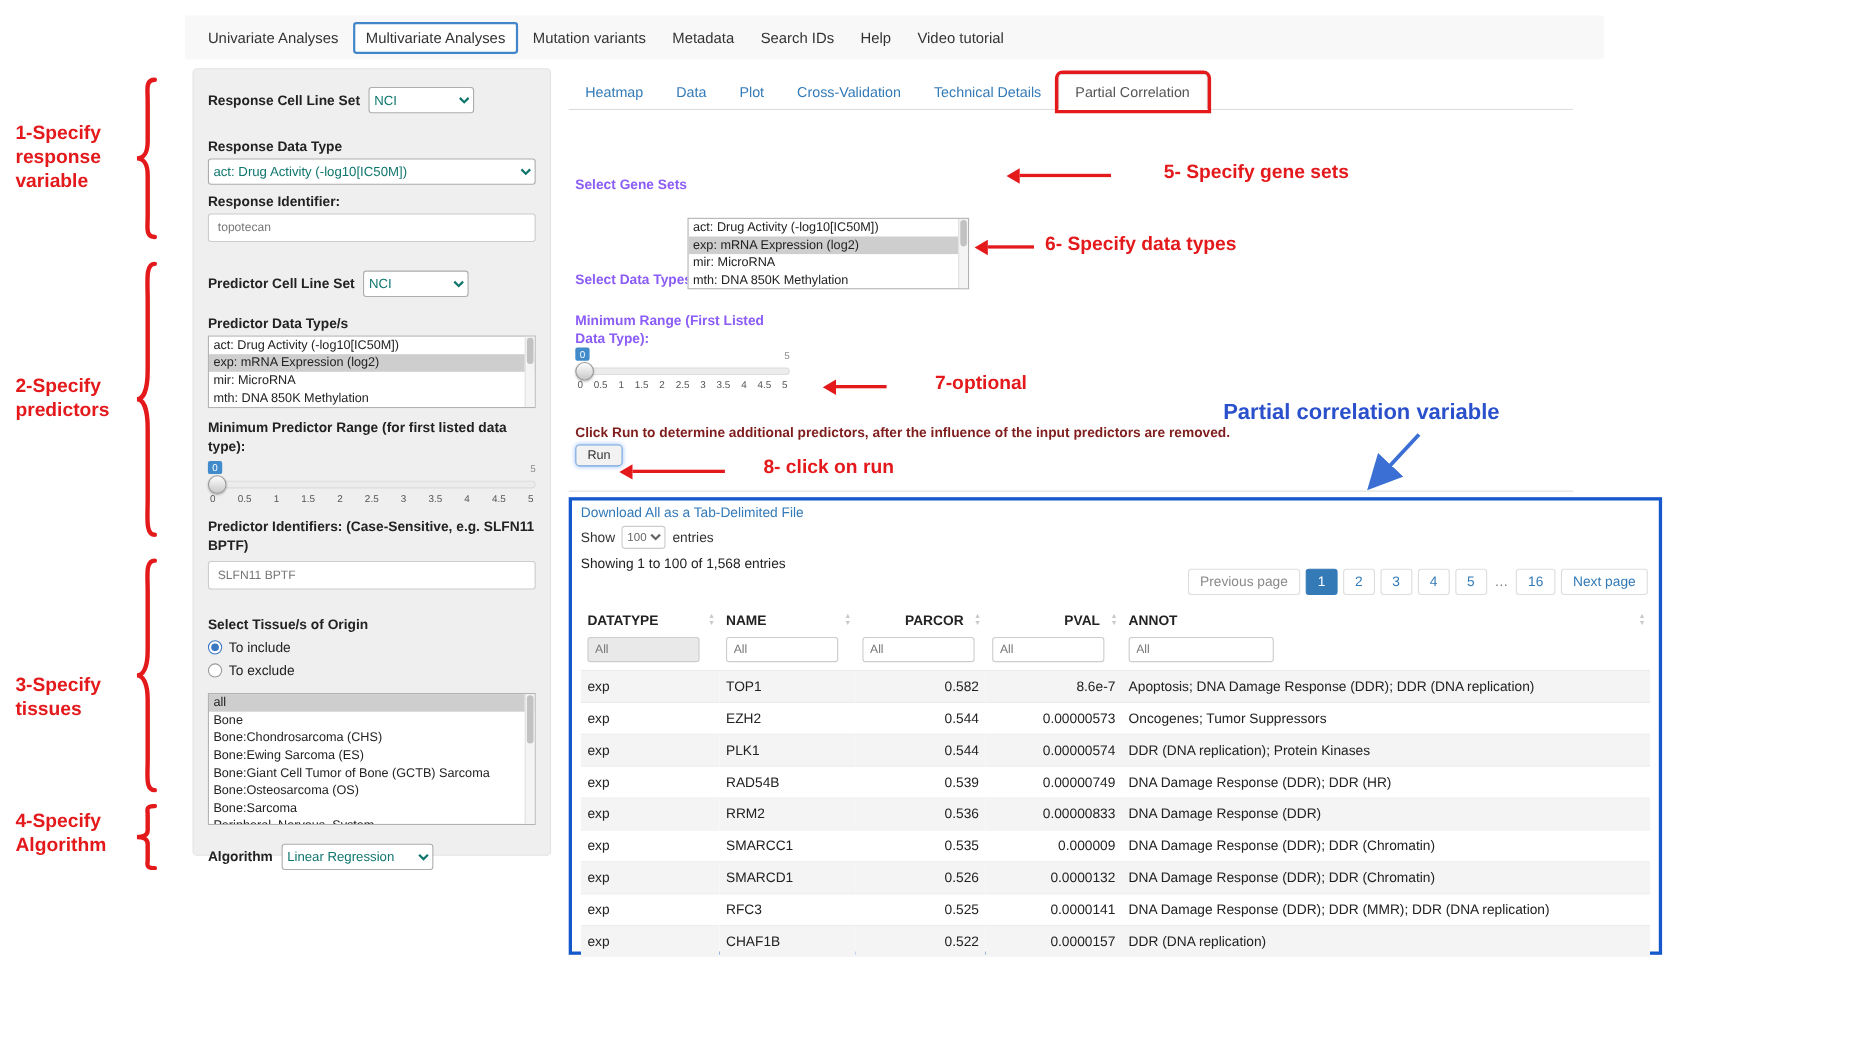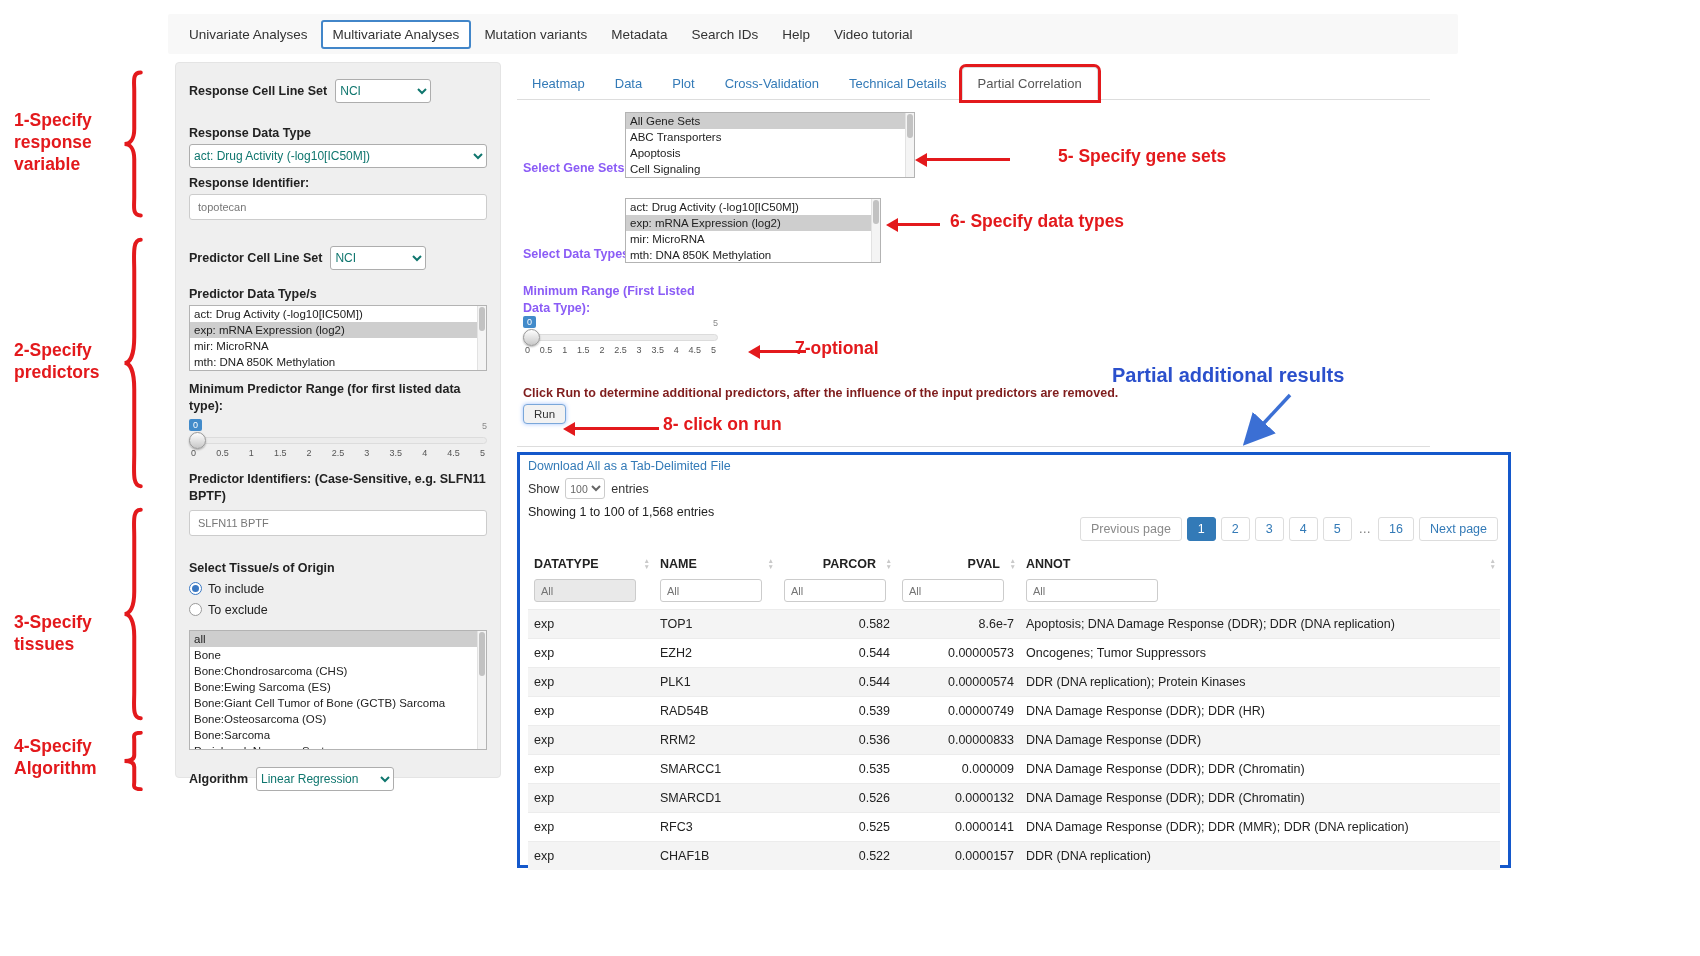"All Gene Sets" div.listbox { html: <div> <div>All Gene Sets</div> <div>ABC Transporters</div> <div>Apoptosis</div> <div>Cell Signaling</div> <div> <div></div> </div> </div> -> none }
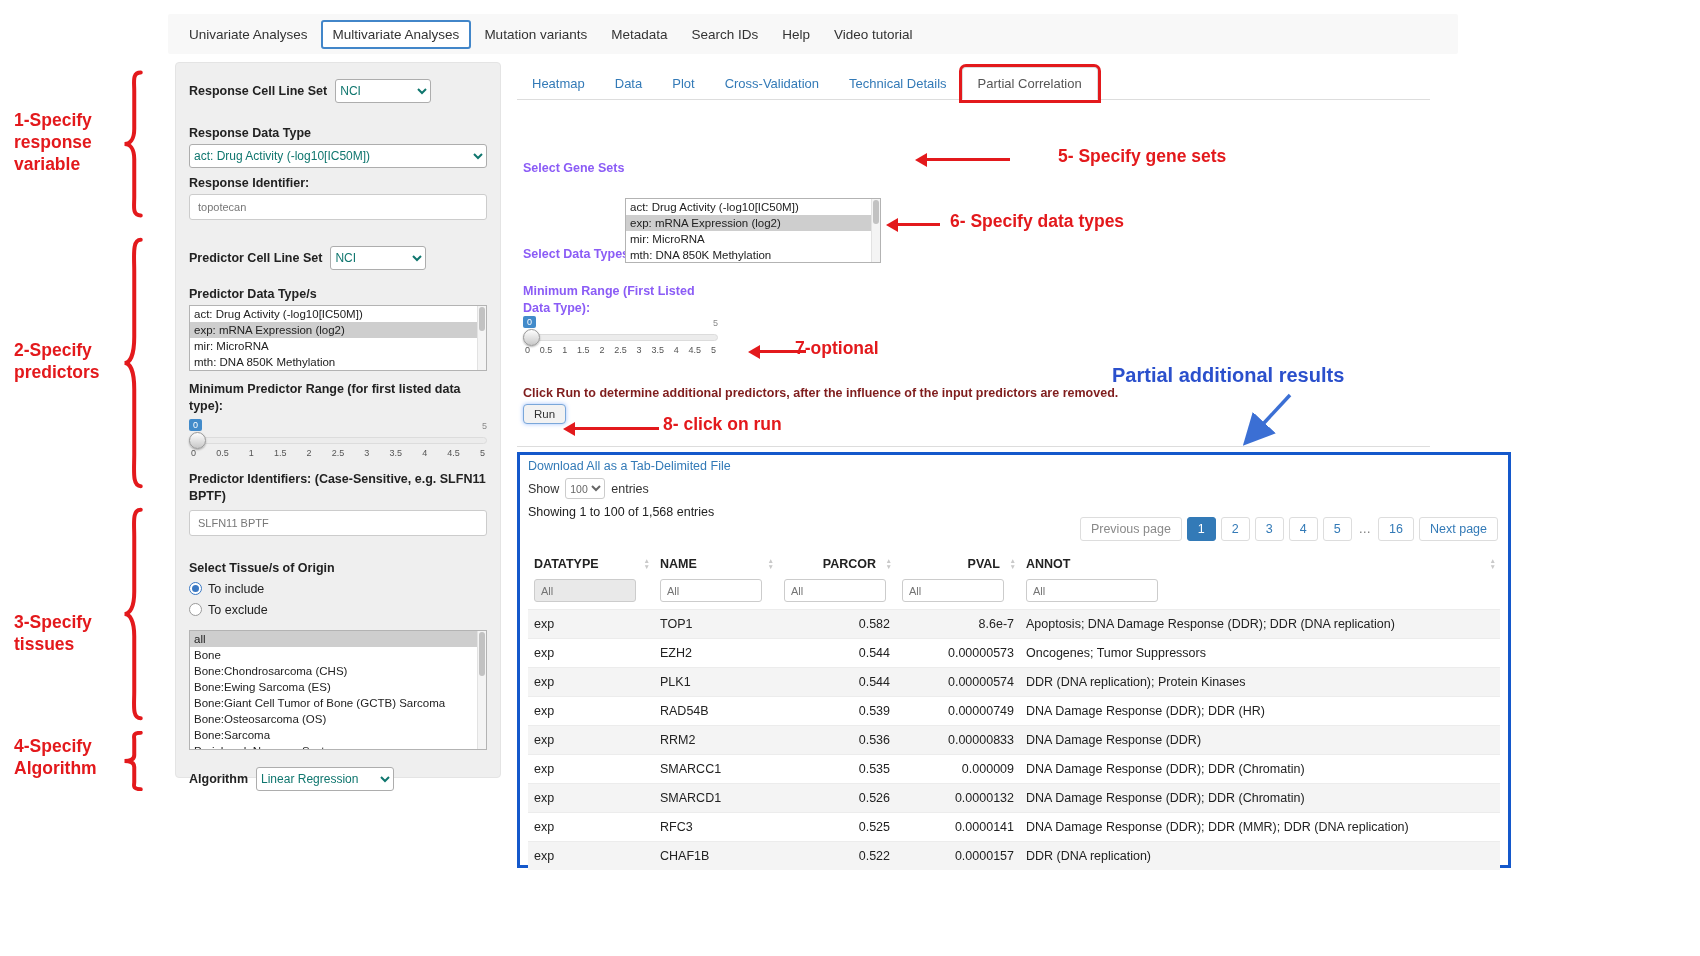"7-optional" div.ann { left: 795px -> 850px }
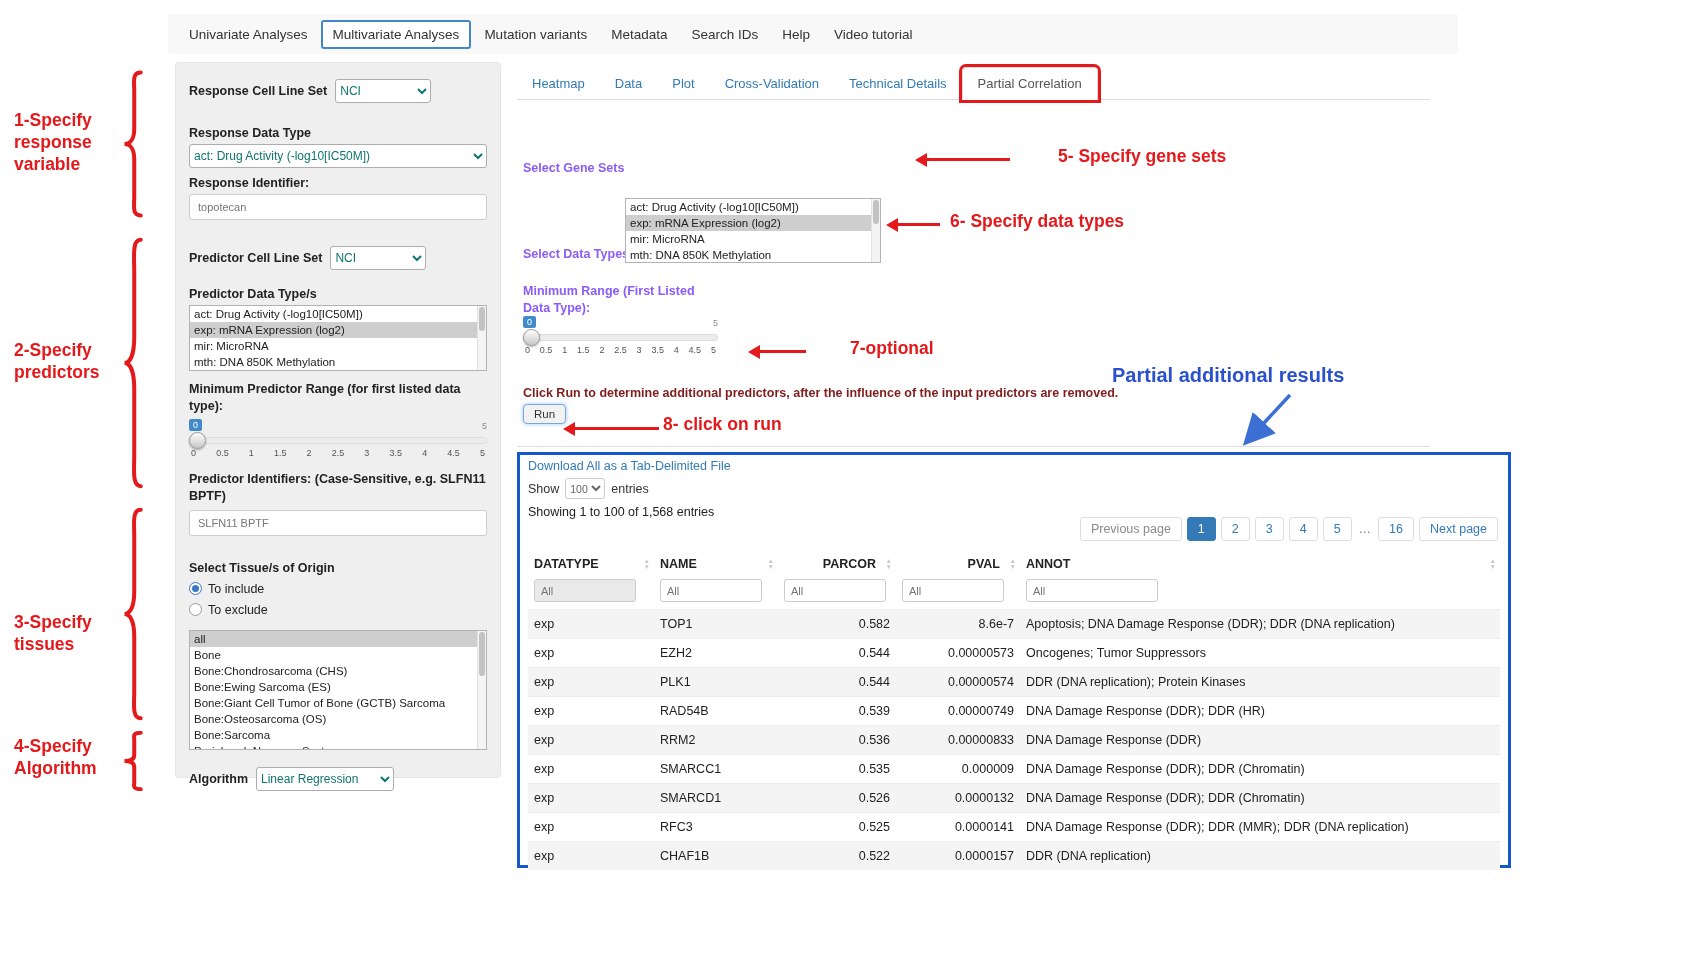"Partial additional results" div.ann-blue { text: additional results -> correlation variable }
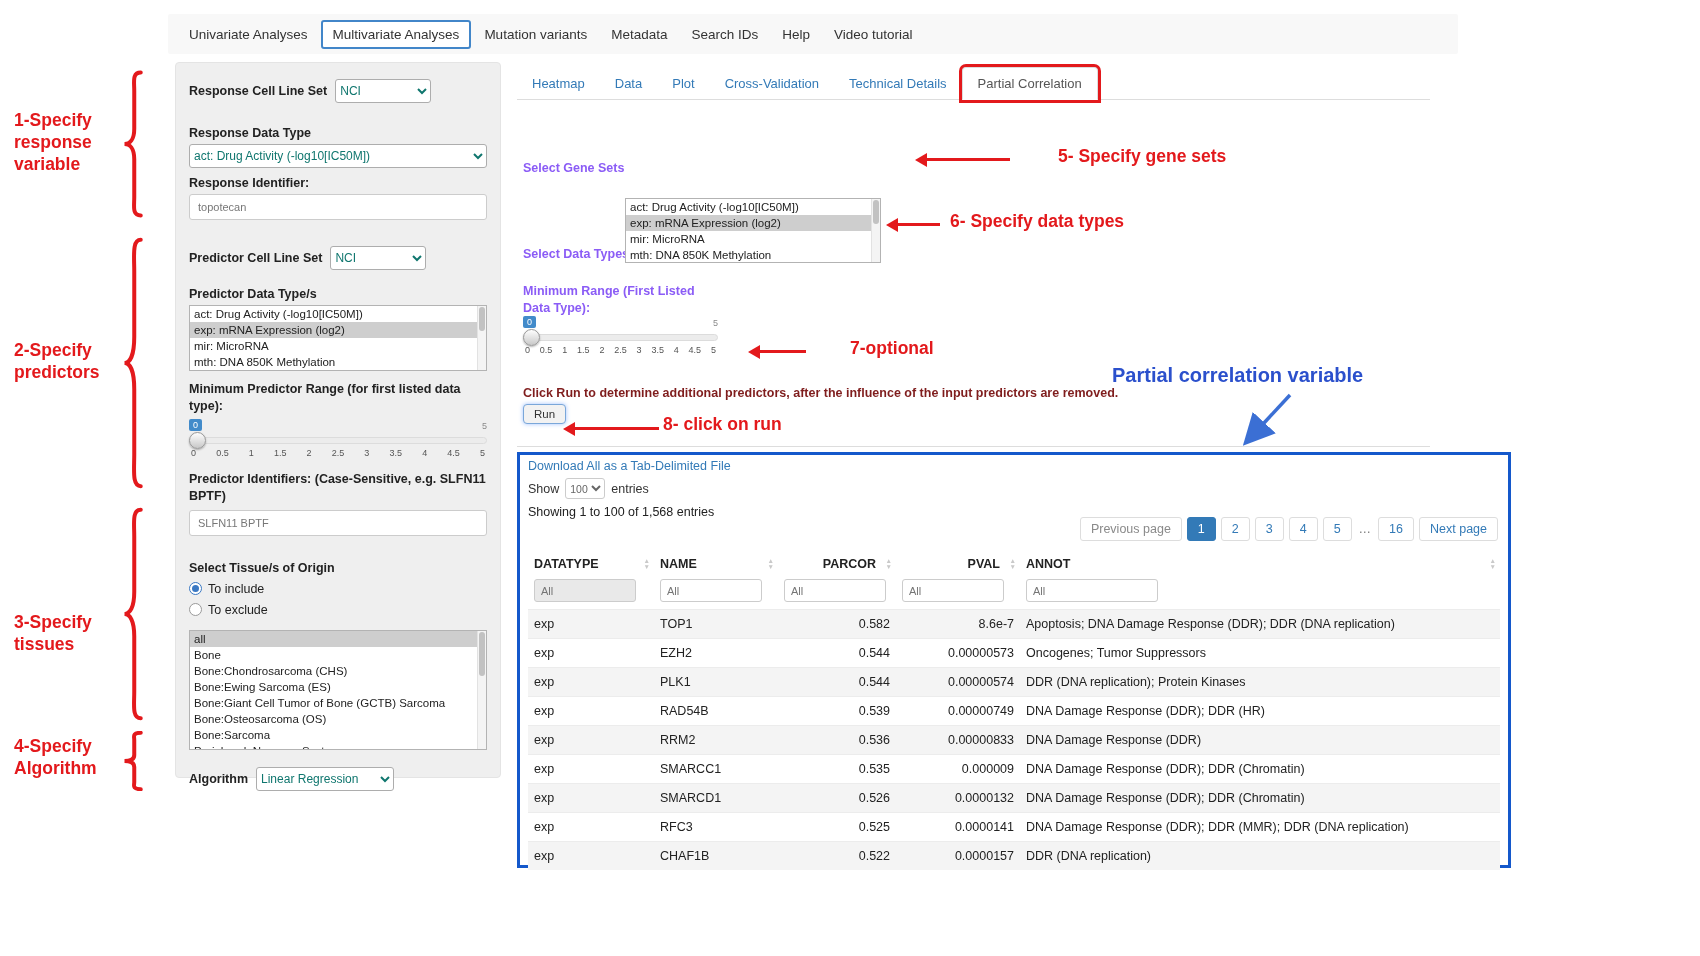"8- click on run" div.ann { left: 663px -> 694px }
